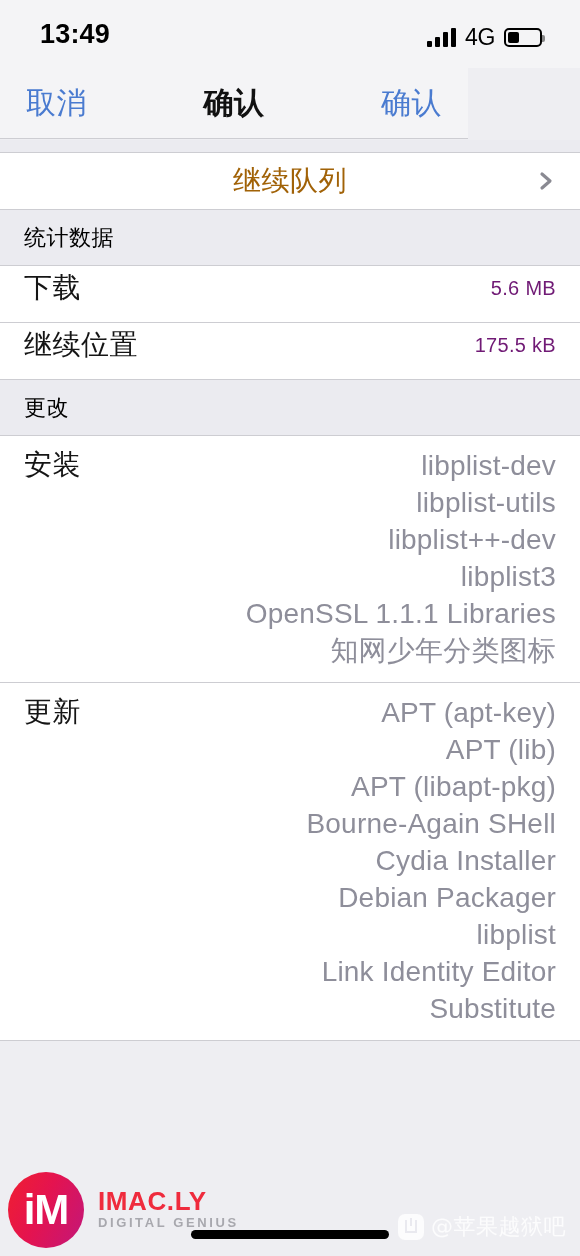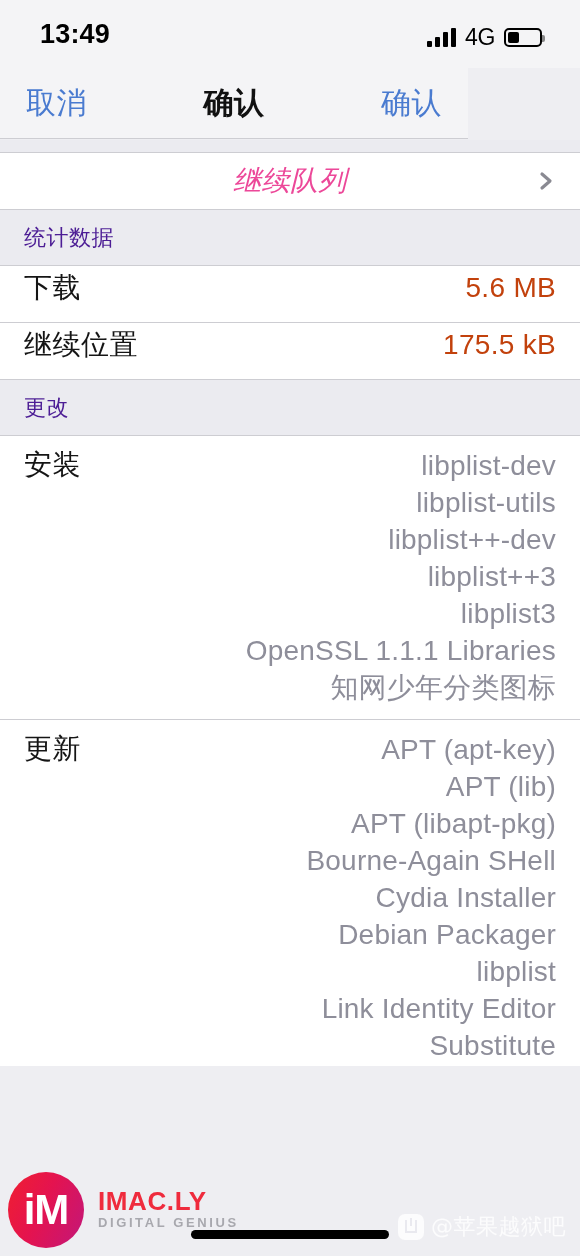"继续队列" .row-center .label { color: #ec4899 -> #a16207; font-style: italic -> none }
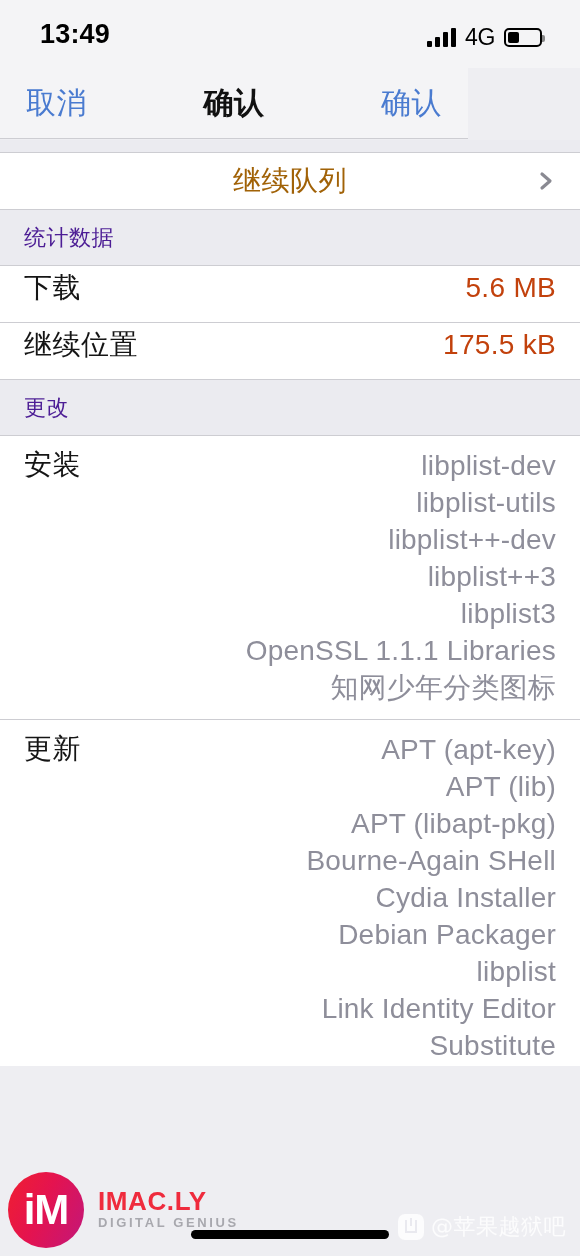"统计数据" .section-header .title { color: #4c1d95 -> #000000 }
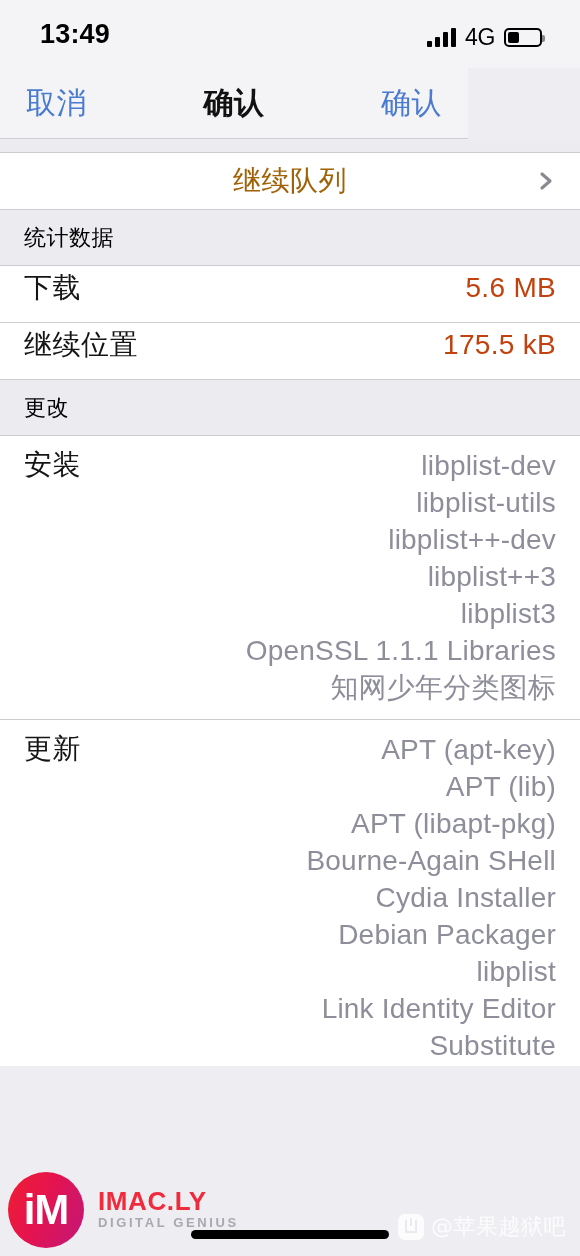"5.6 MB" .row .val { color: #c2410c -> #701a75; font-size: 28px -> 20px }
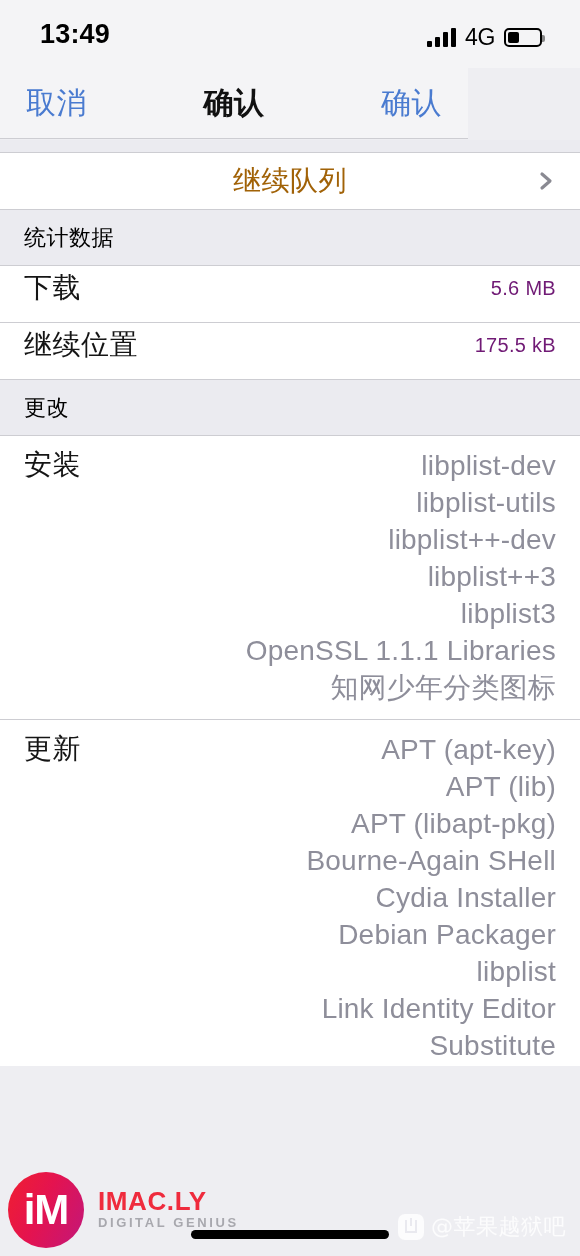"libplist++3" span { html: <span>libplist++3</span> -> none }
